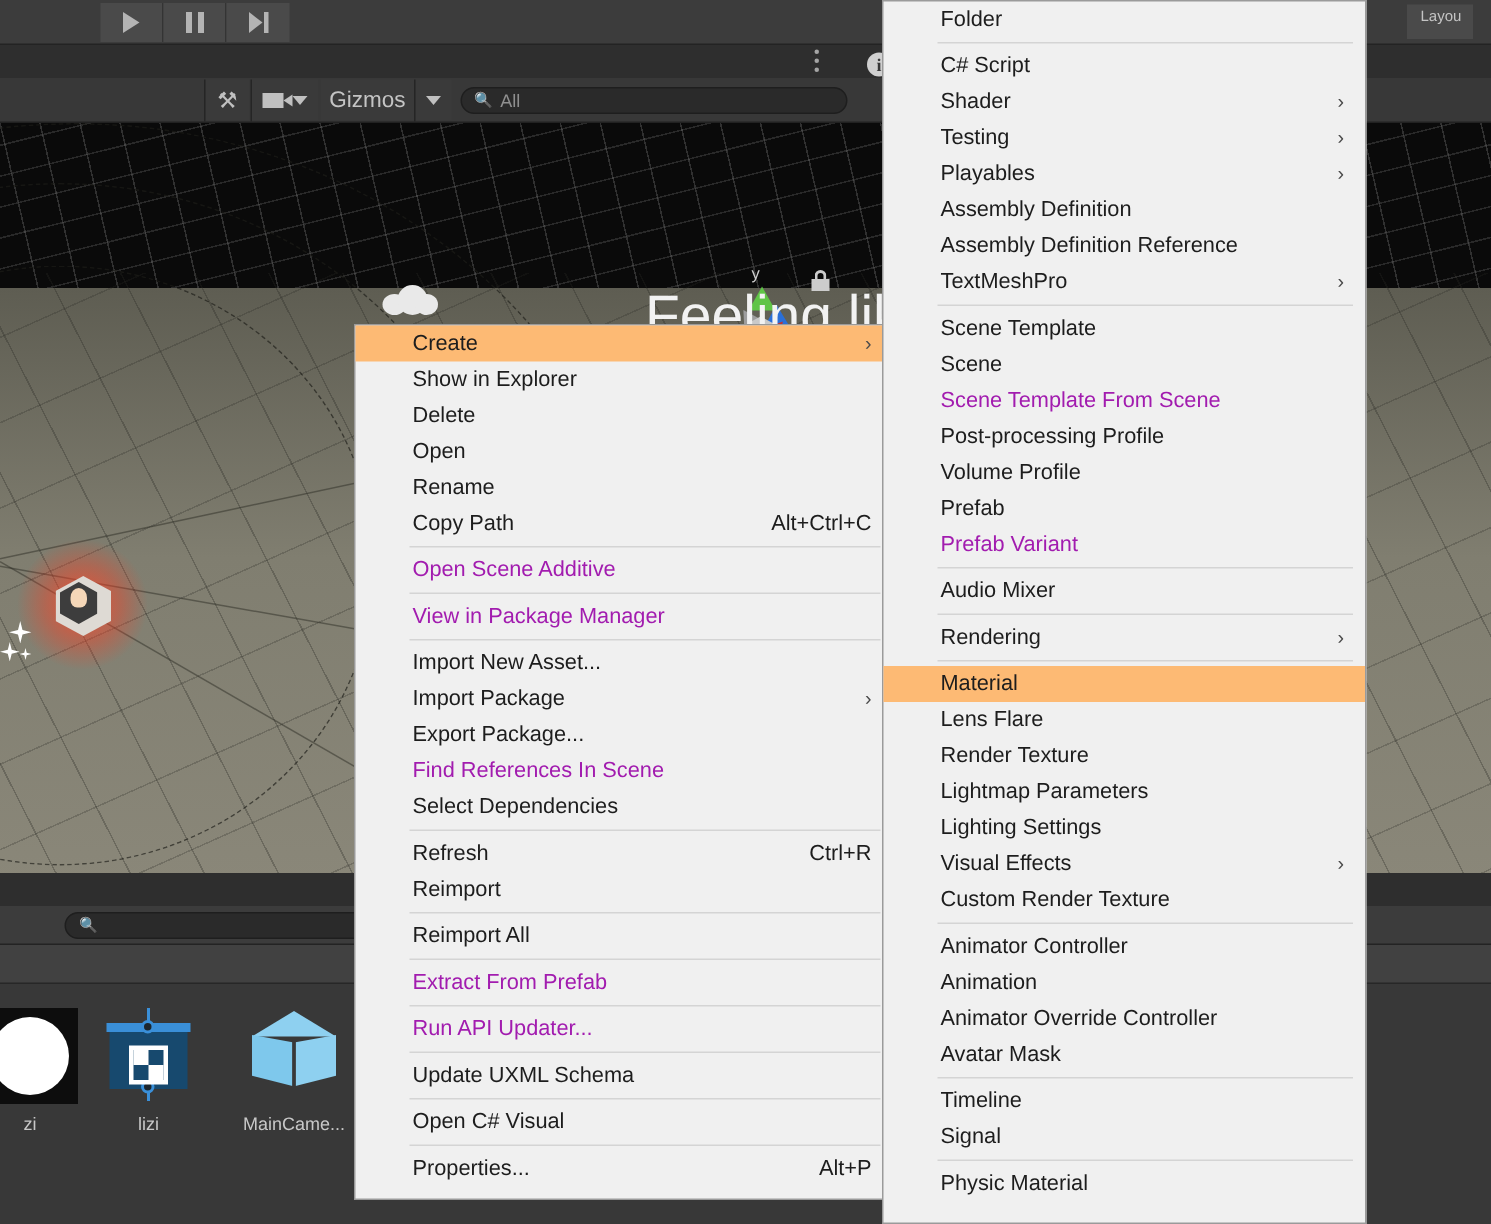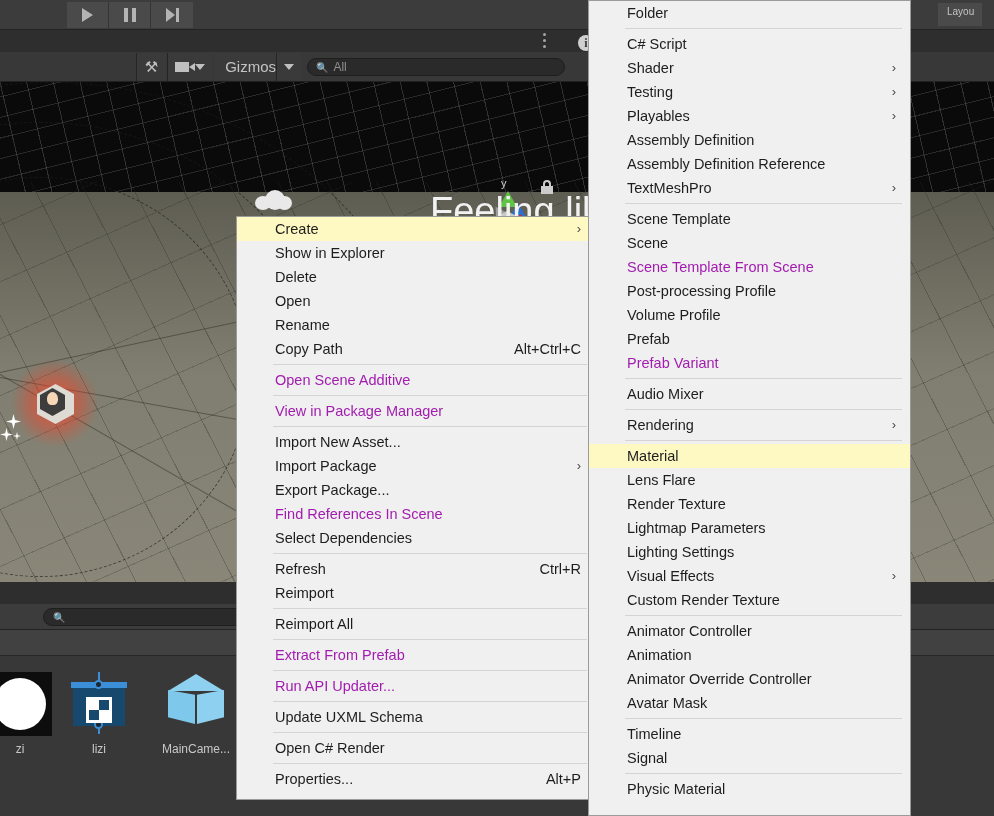"Gizmos" div.tool-box { justify-content: flex-end -> none }
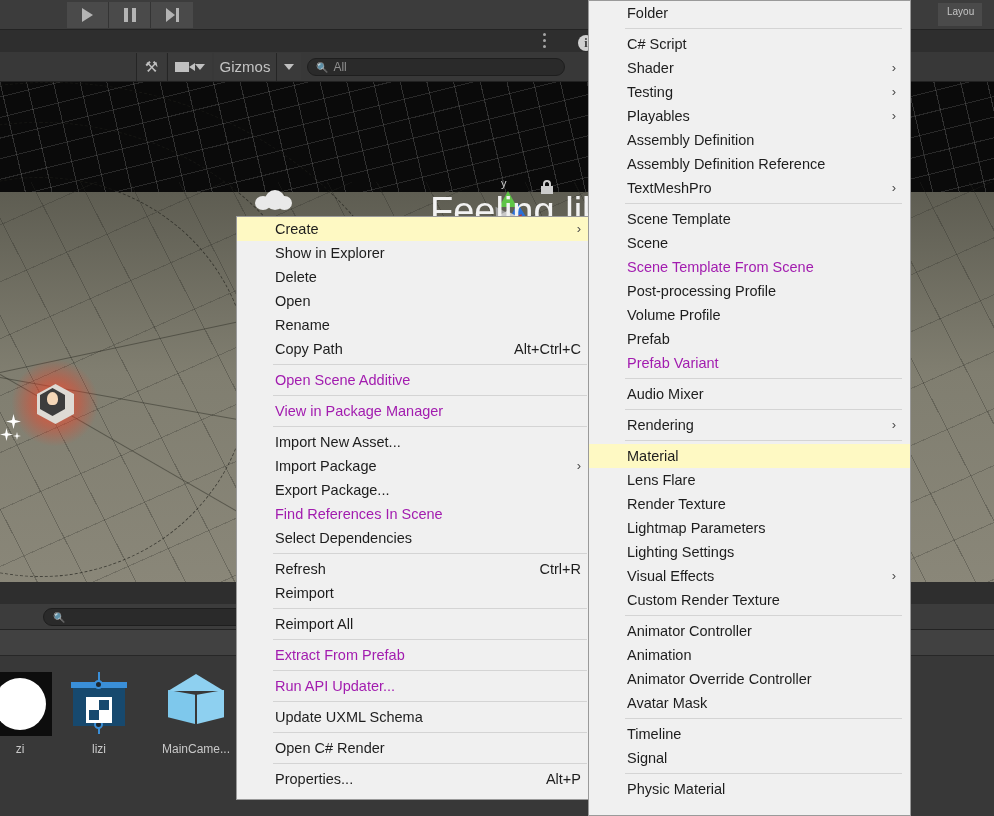"Create" .mi.highlight { background: #fef9c3 -> #fdba74 }
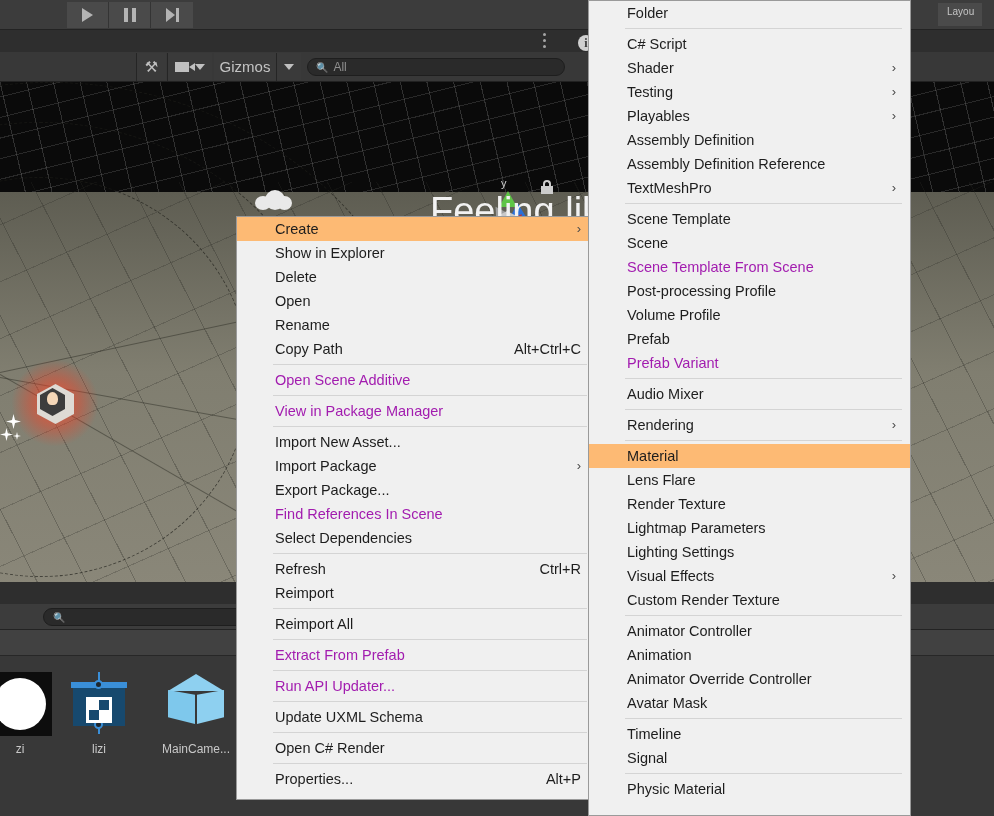"Open C# Render" span.label { text: Render -> Visual }
